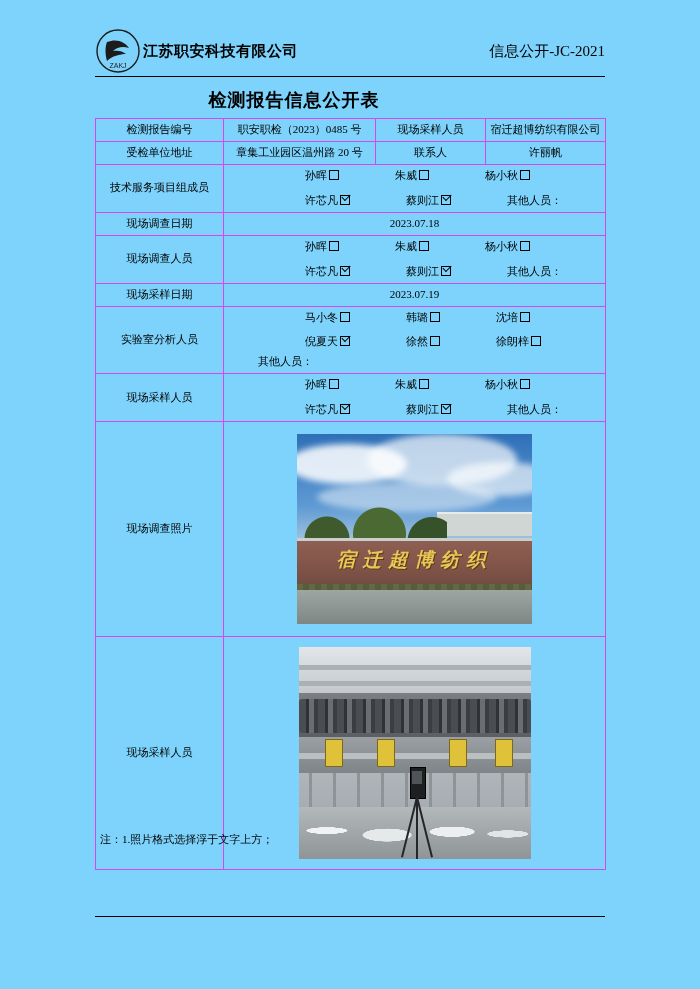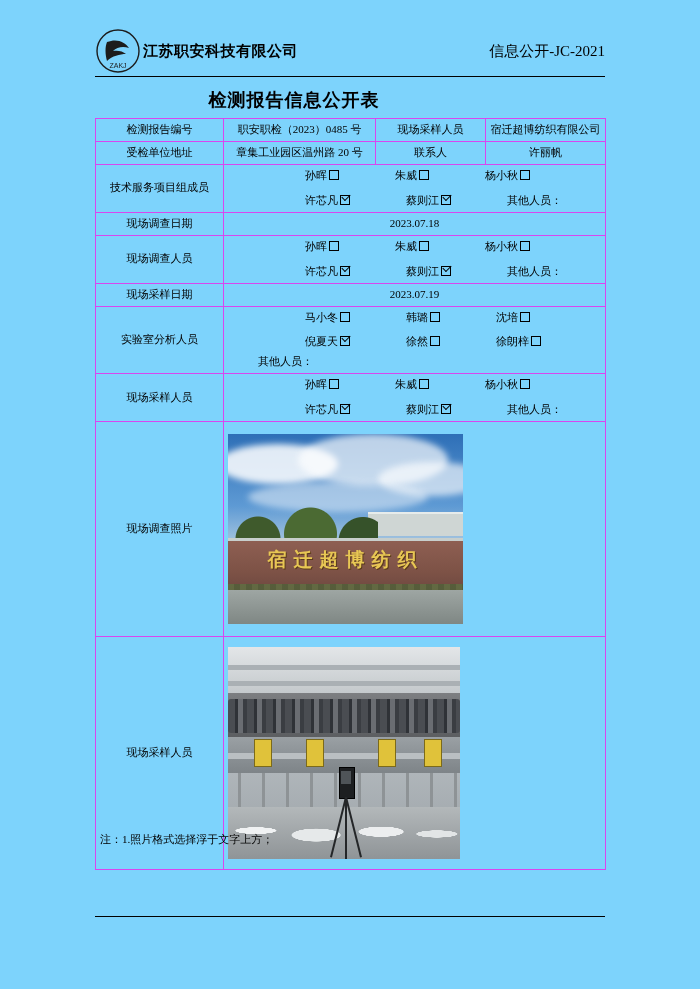"宿迁超博纺织" .photo-wrap { font-style: none -> italic; justify-content: none -> center }
